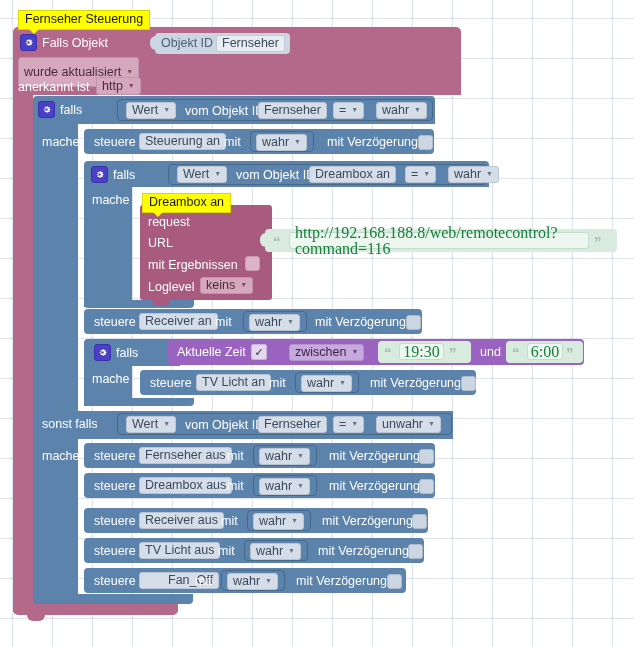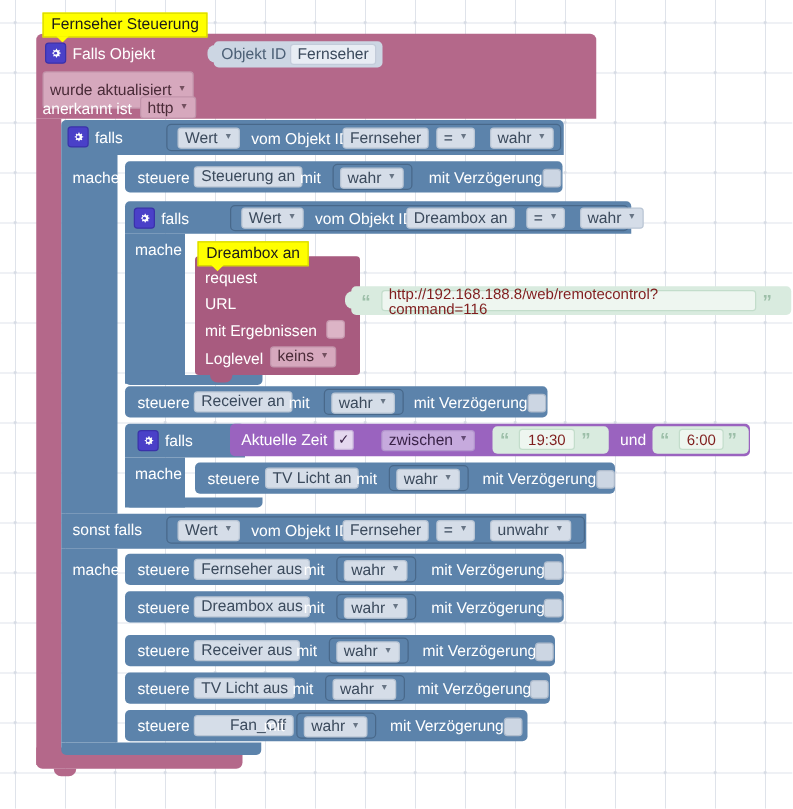"Fernseher Steuerung" .blocks { margin-left: 16px -> none }
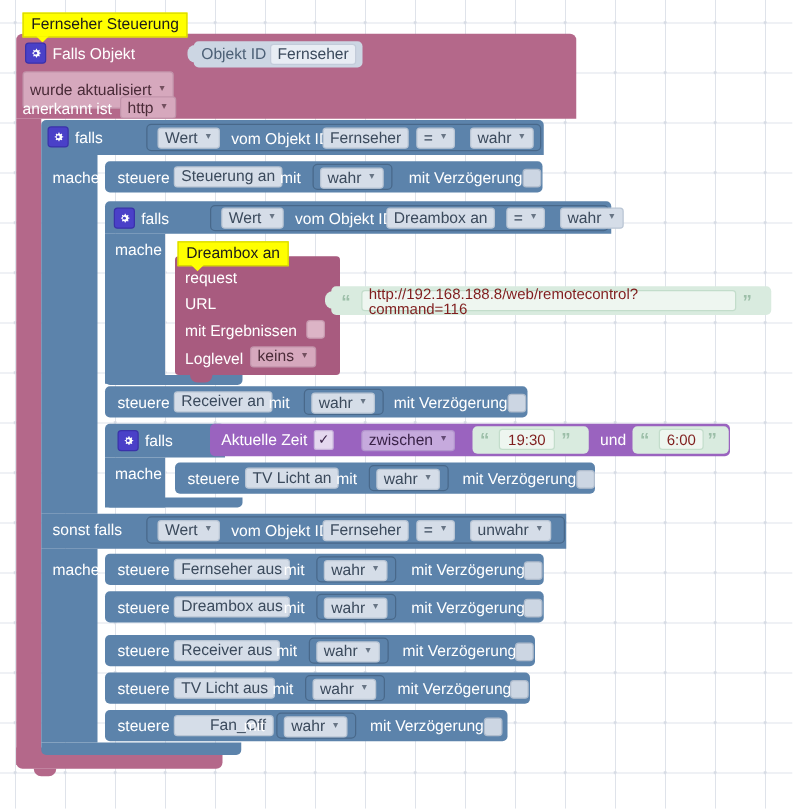"http://192.168.188.8/web/remotecontrol?c" .txtfield { color: #7f1d1d -> #15803d; font-family: none -> Liberation Serif, serif; font-size: 12px -> 16px }
